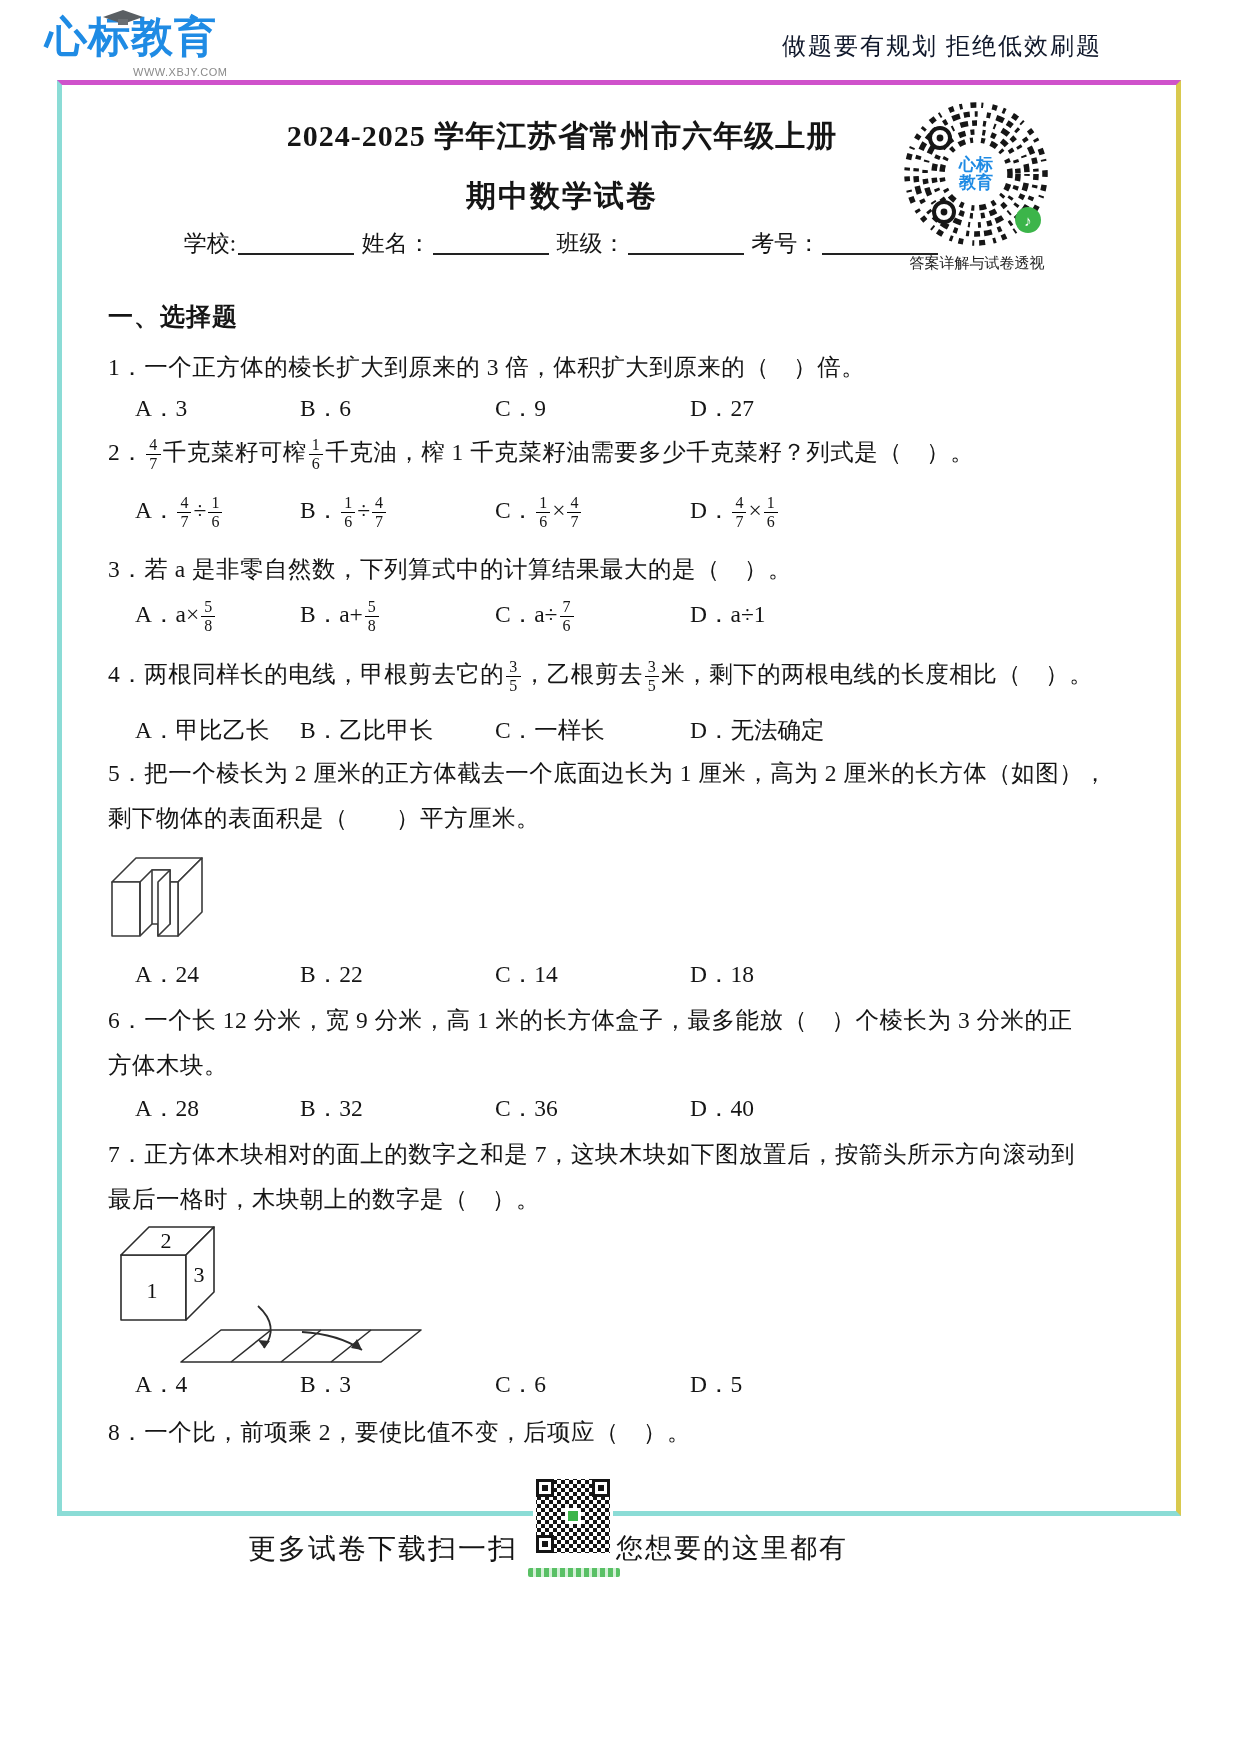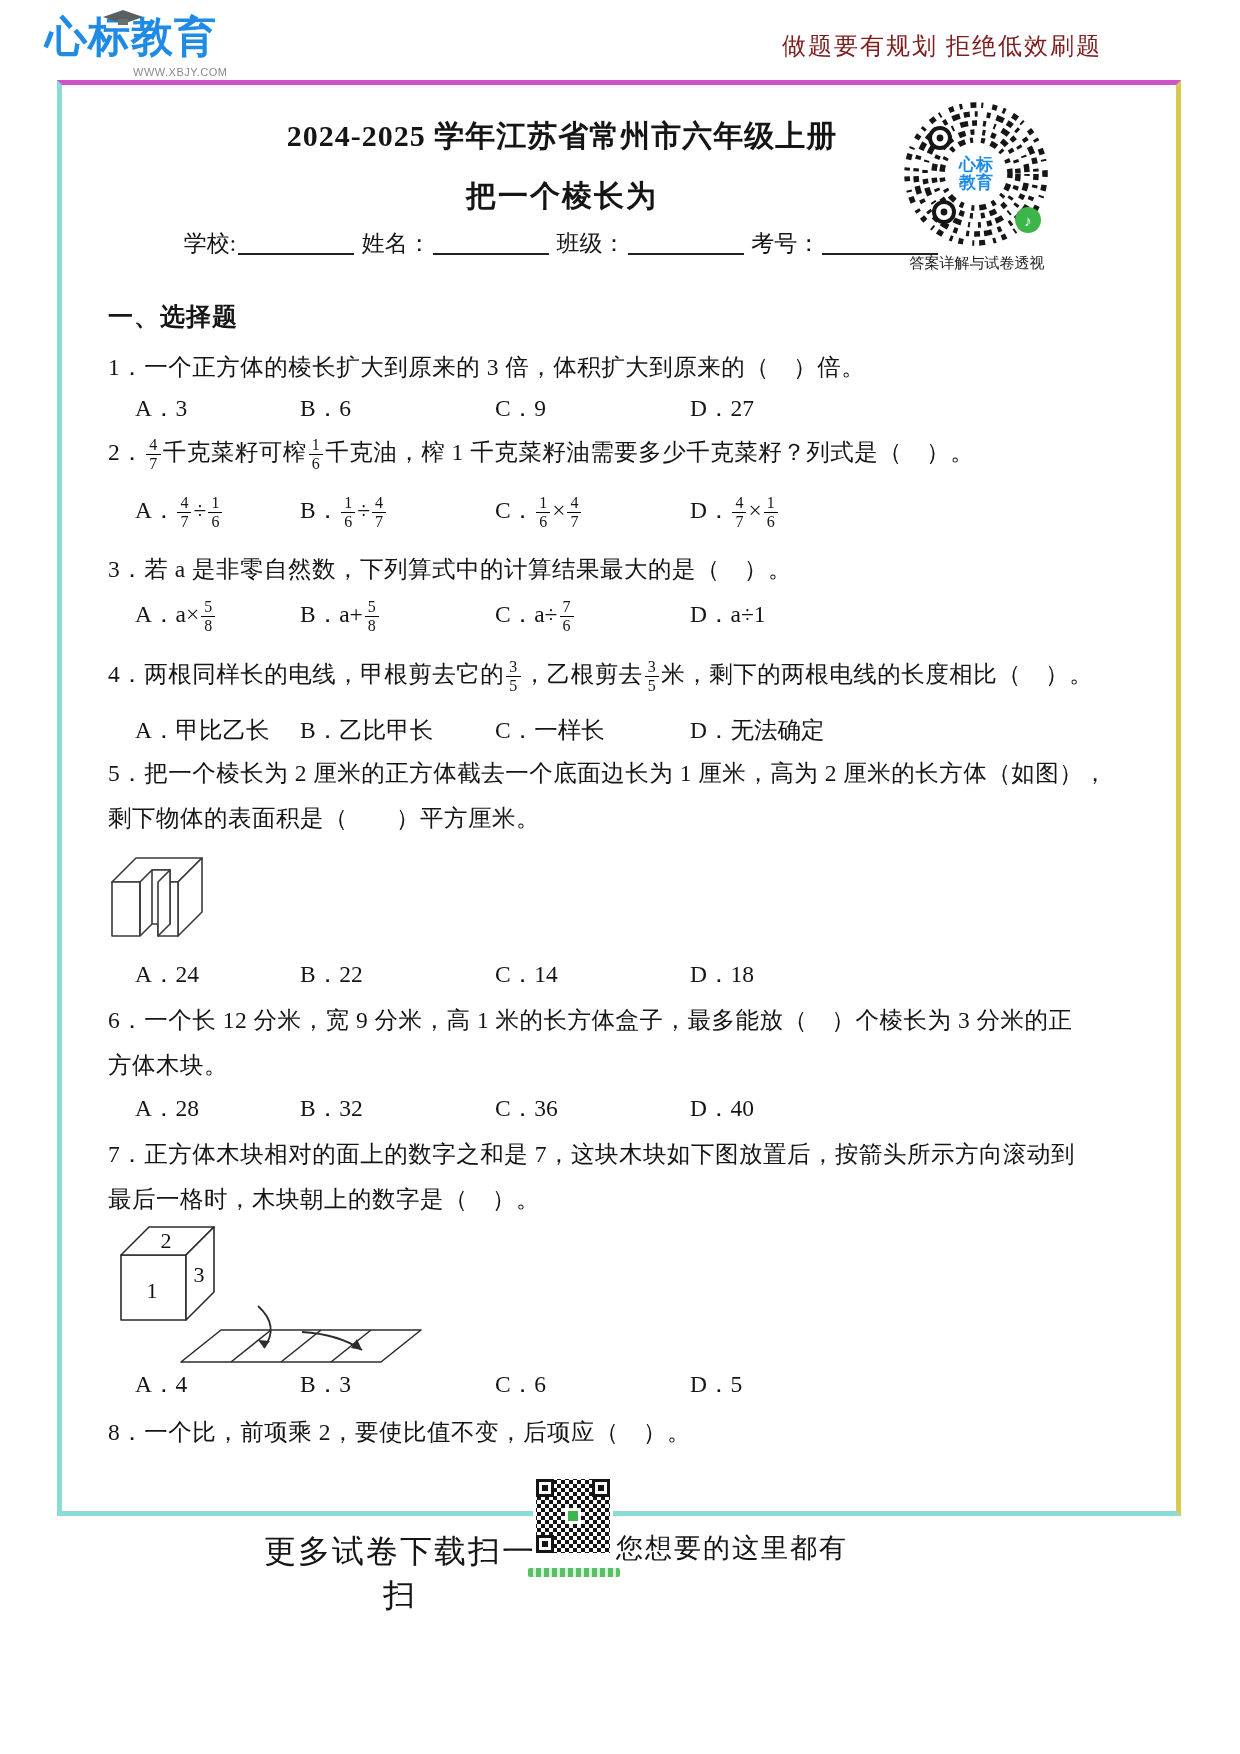"做题要有规划 拒绝低效刷题" .slogan { color: #7f1d1d -> #0f172a }
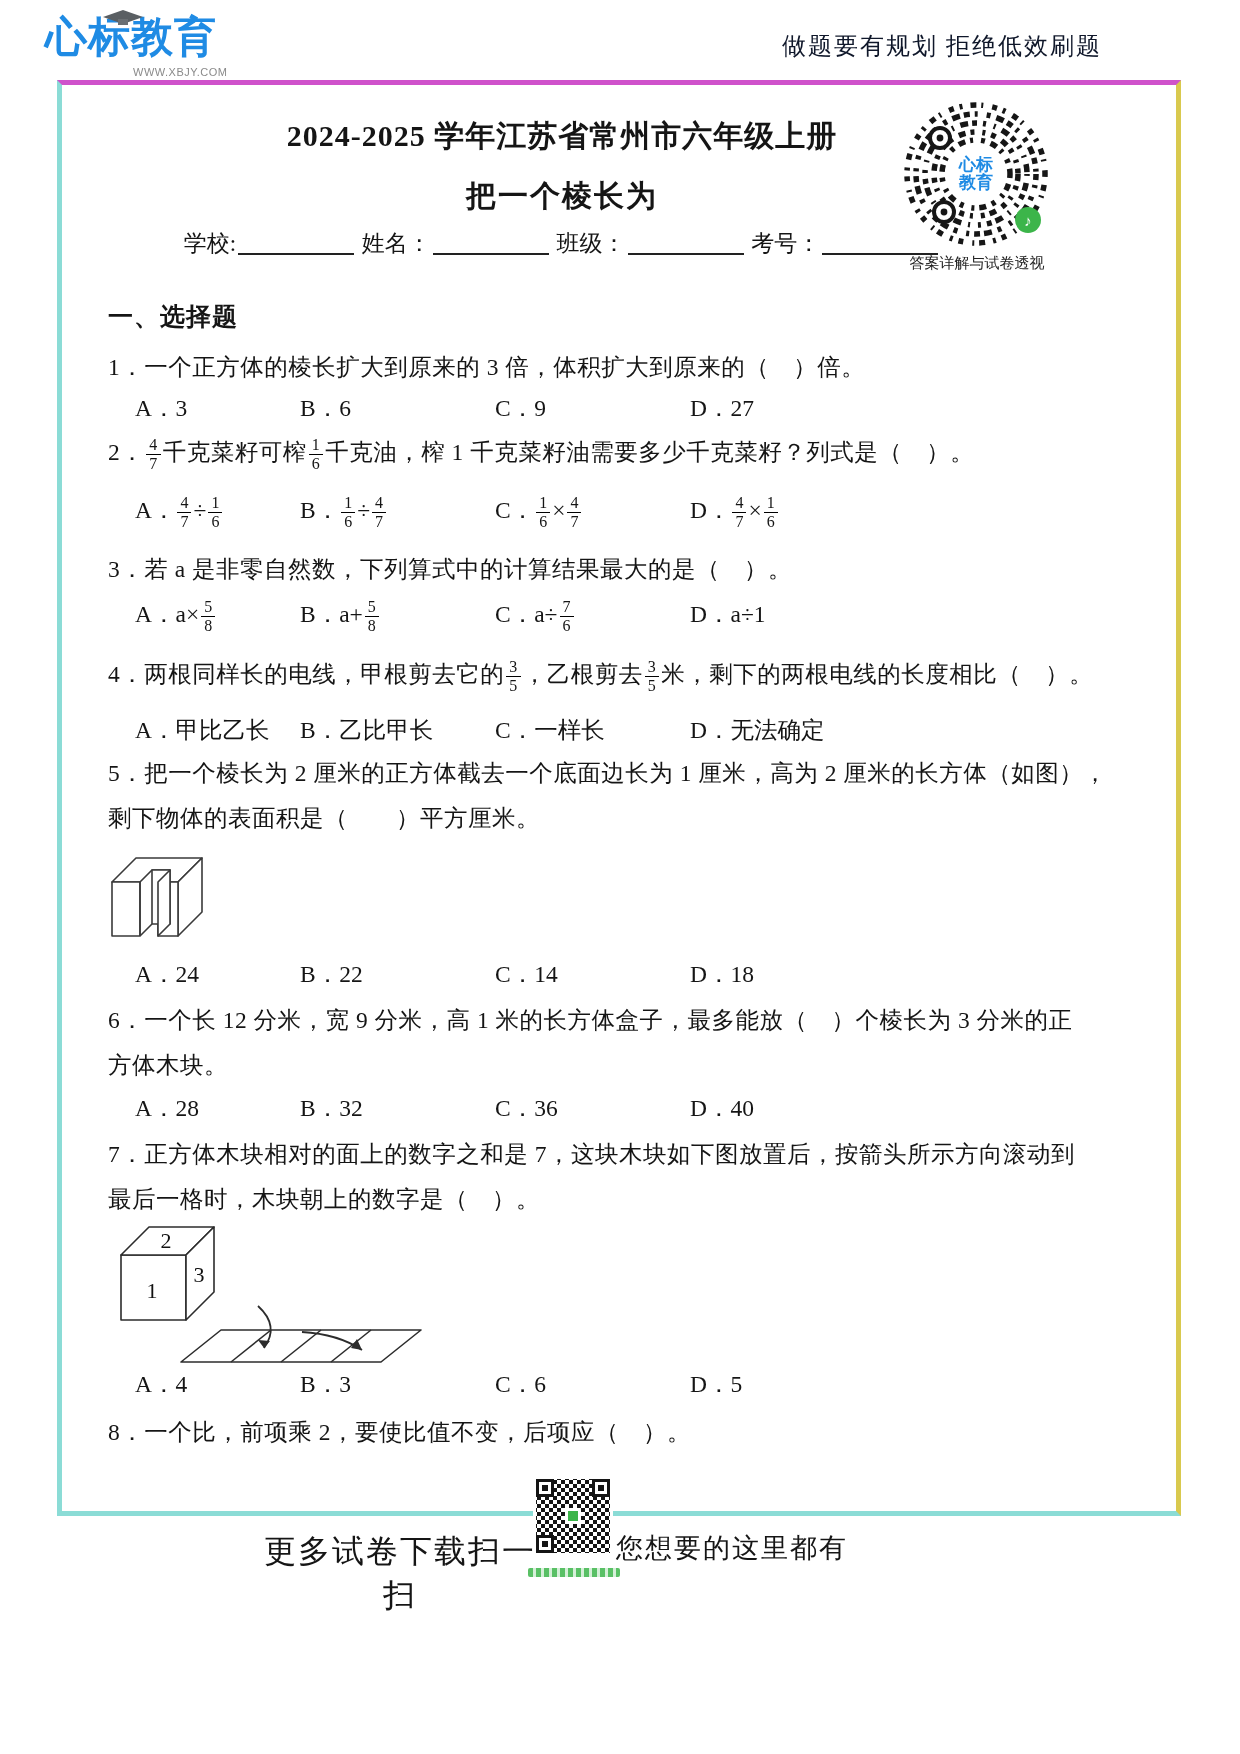"把一个棱长为" div.subtitle { text: 把一个棱长为 -> 期中数学试卷 }
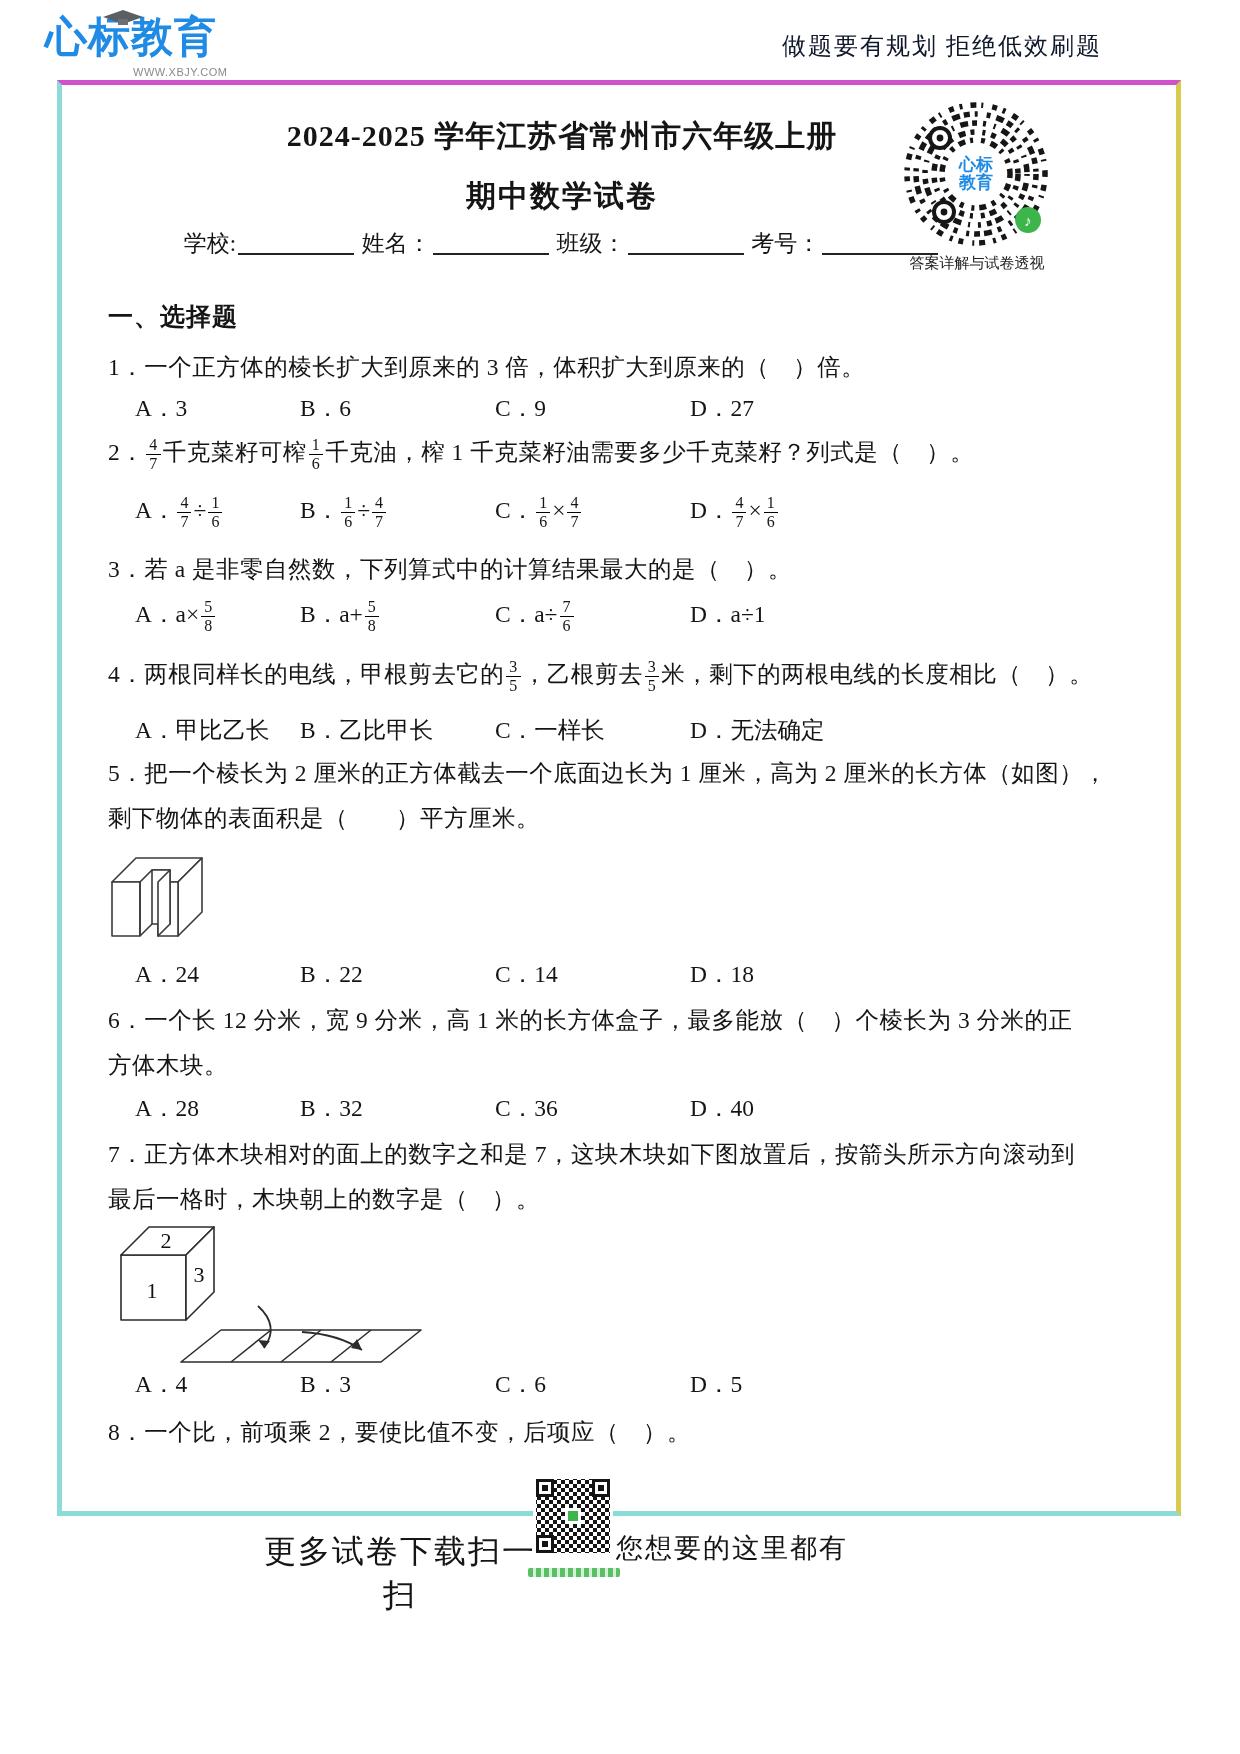"更多试卷下载扫一扫" .footer-left { font-size: 32px -> 28px; left: 264px -> 248px; text-align: center -> left }
